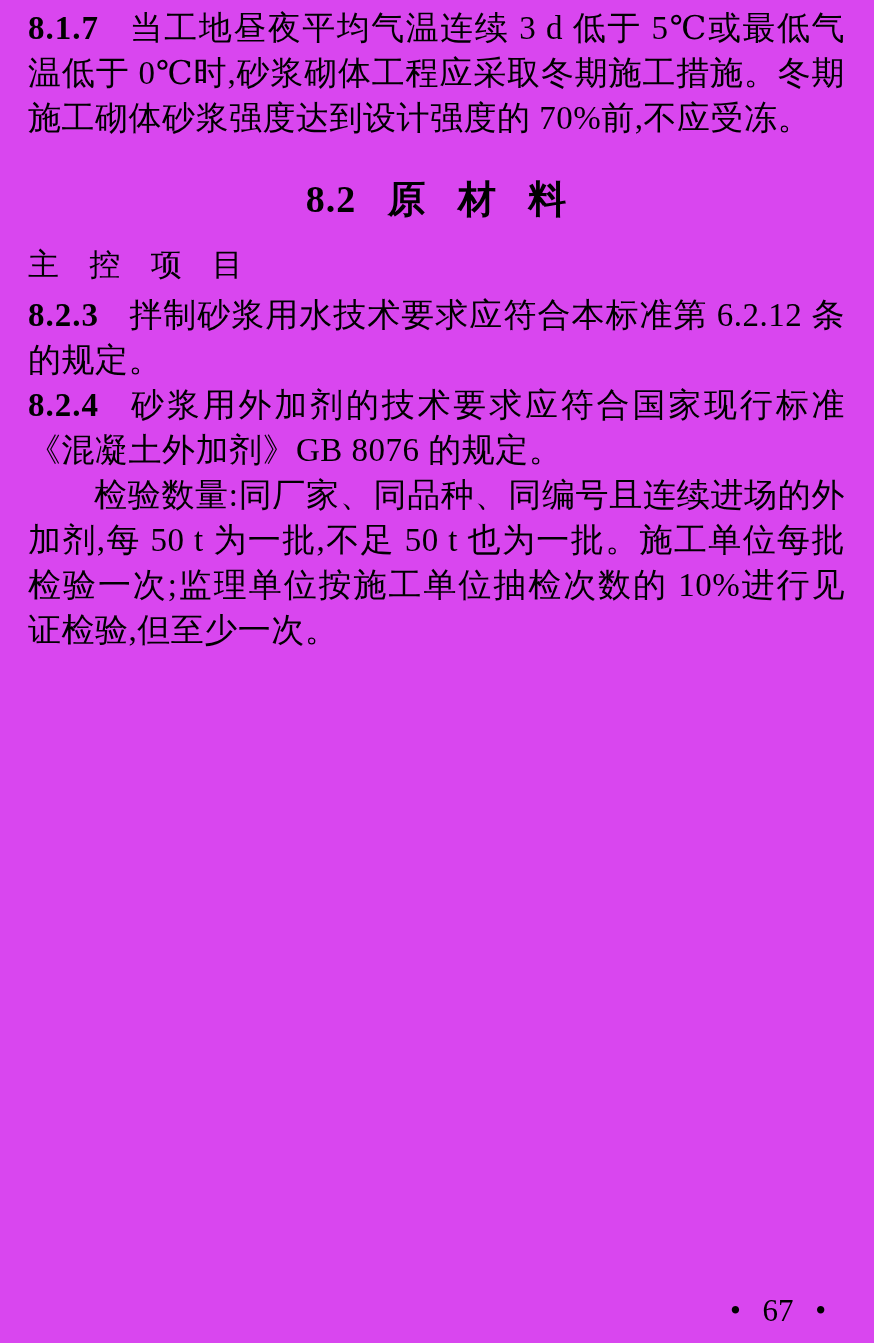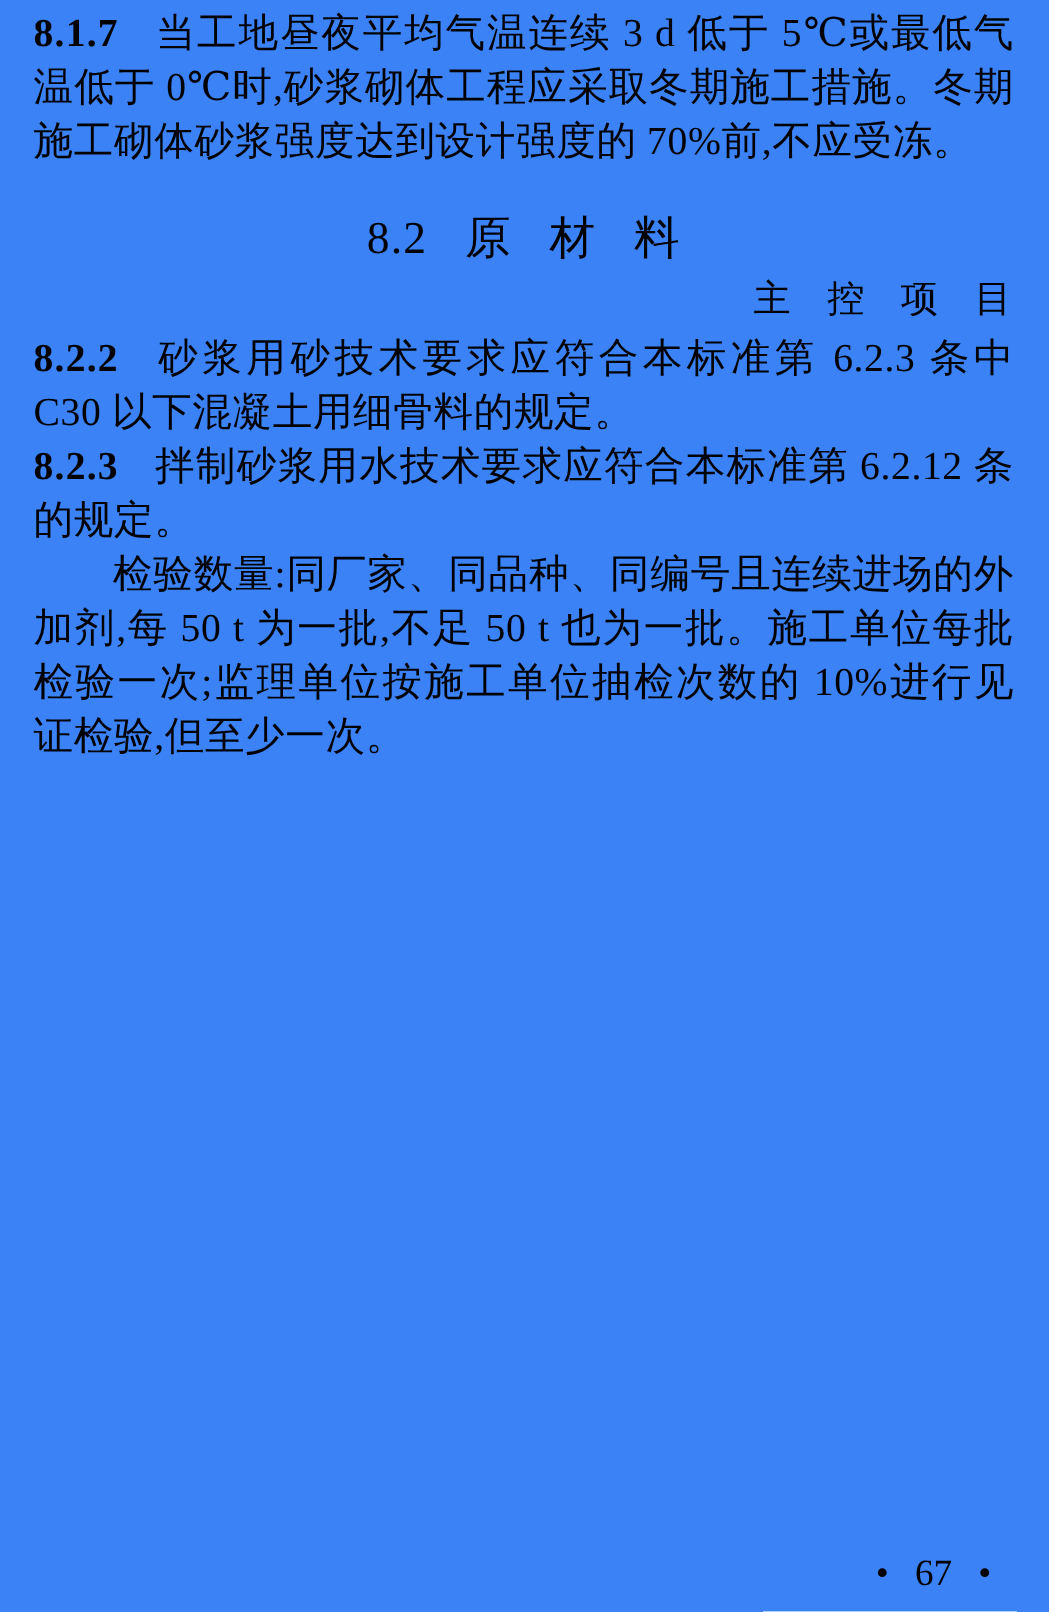"8.1.7 当工地昼夜平均气温连续 3 d 低于" .page { background: #3b82f6 -> #d946ef }
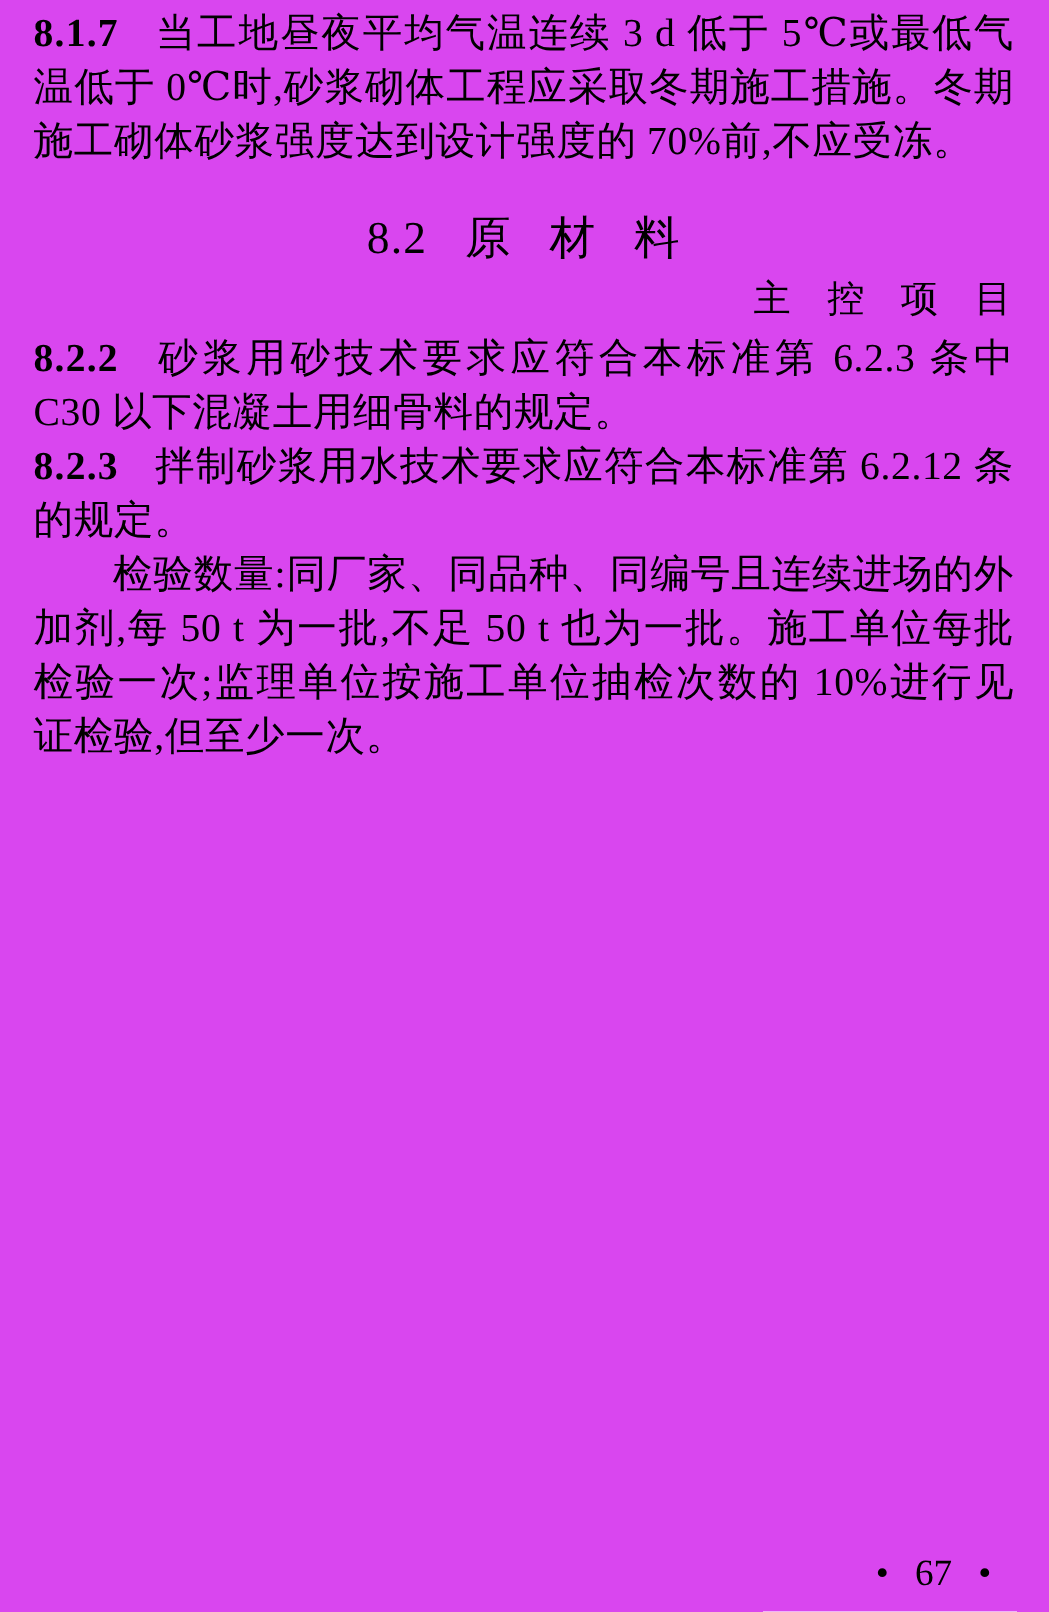"8.2 原 材 料" h2.heading { font-weight: normal -> bold }
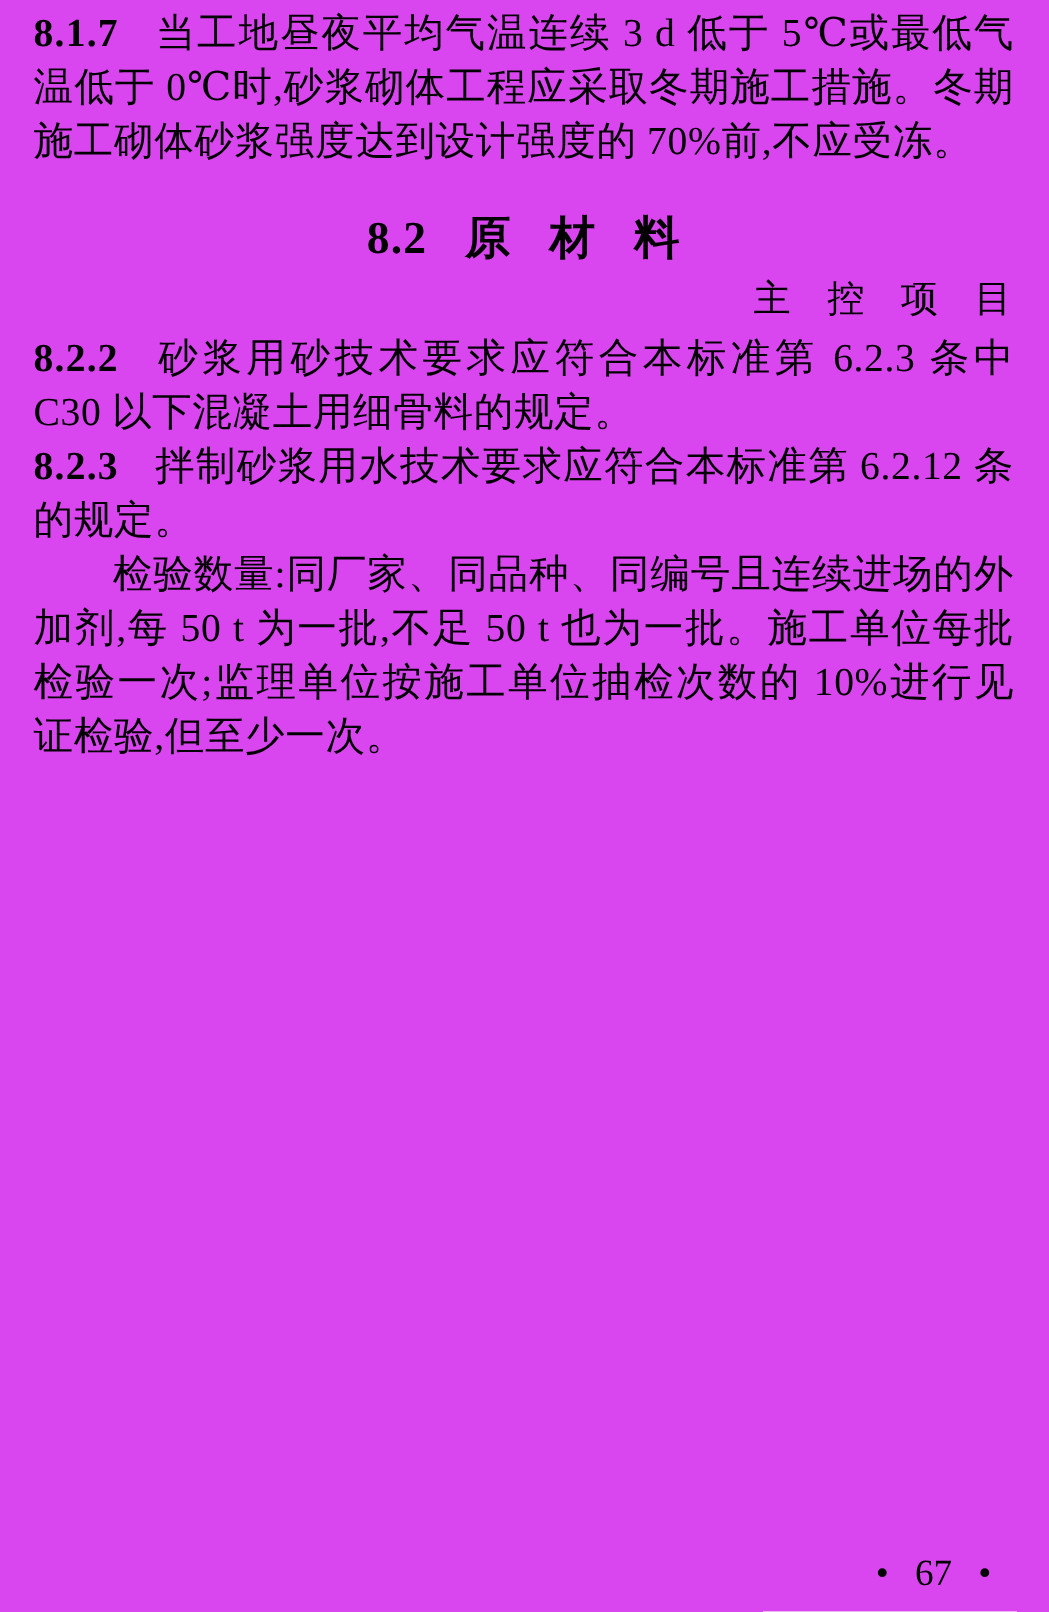"主 控 项 目" h3.subheading { margin: 0 0 6px 0 -> 16px 0 6px 0; text-align: right -> left }
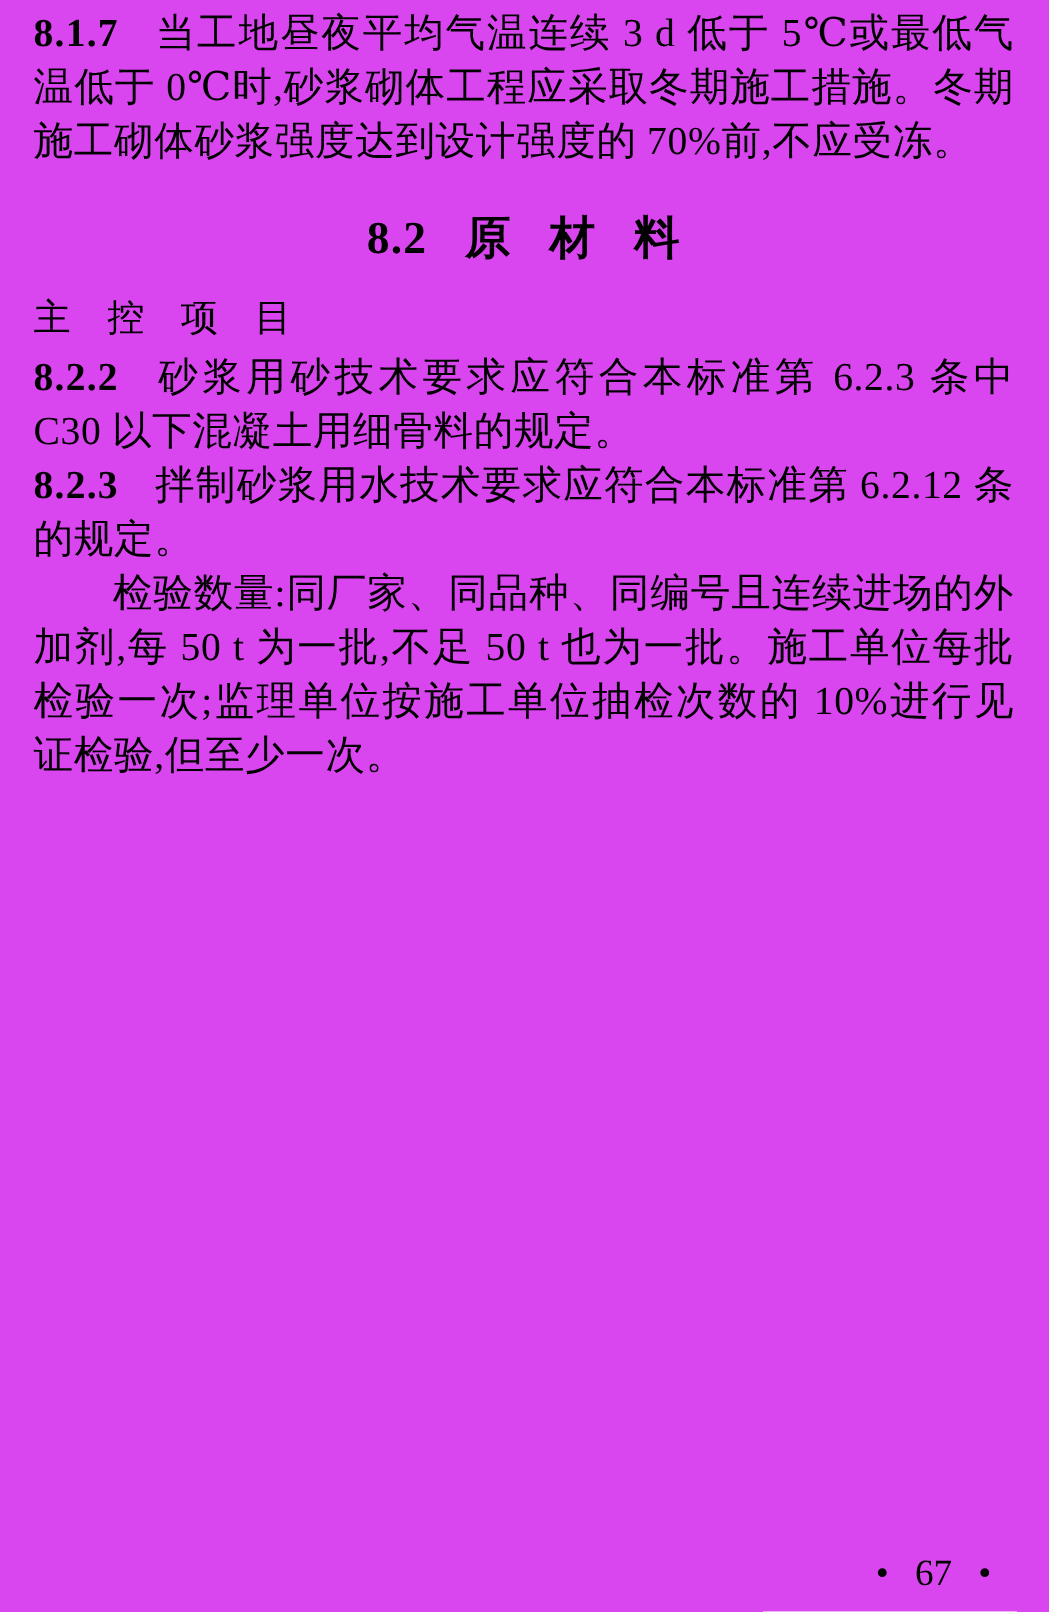"8.2.2 砂浆用砂技术要求应符合本标准第 6.2.3 条中 C30" p.clause { html: <p><b>8.2.2</b><span>砂浆用砂技术要求应符合本标准第 6.2.3 条中 C30 以下混凝土用细骨料的规定。</span></p> -> none }
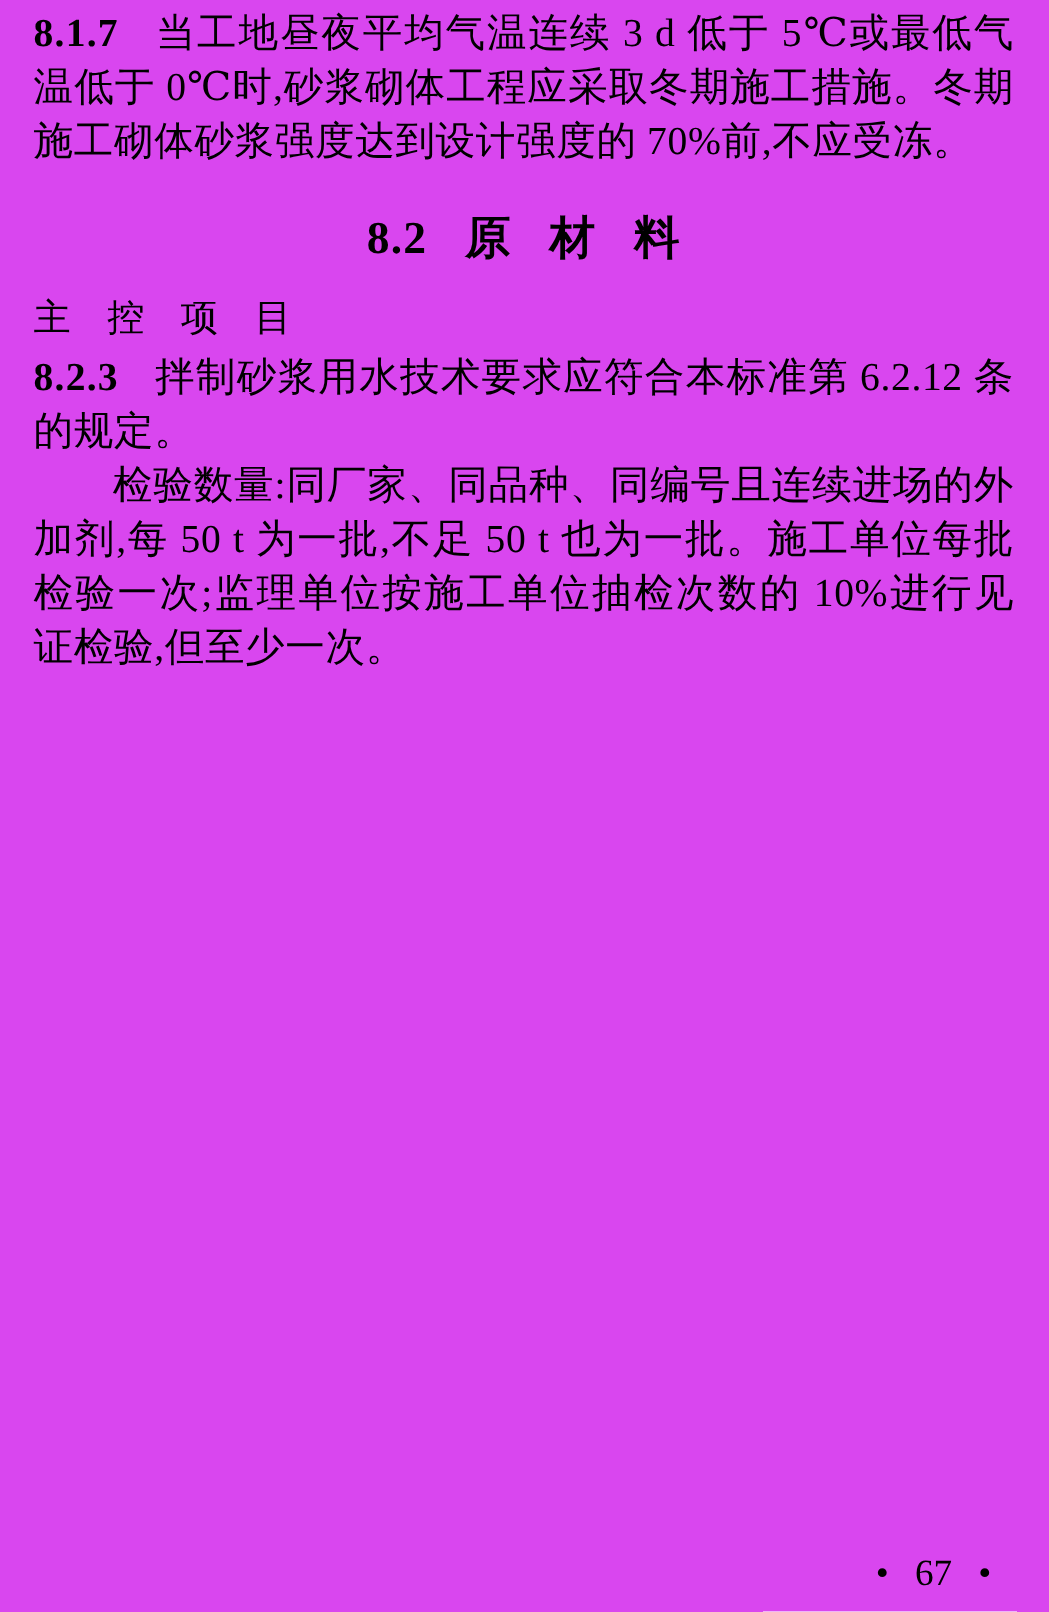"8.2.4 砂浆用外加剂的技术要求应符合国家现行标准《混凝土外加剂》GB" p.clause { html: none -> <p><b>8.2.4</b><span>砂浆用外加剂的技术要求应符合国家现行标准《混凝土外加剂》GB 8076 的规定。</span></p> }
